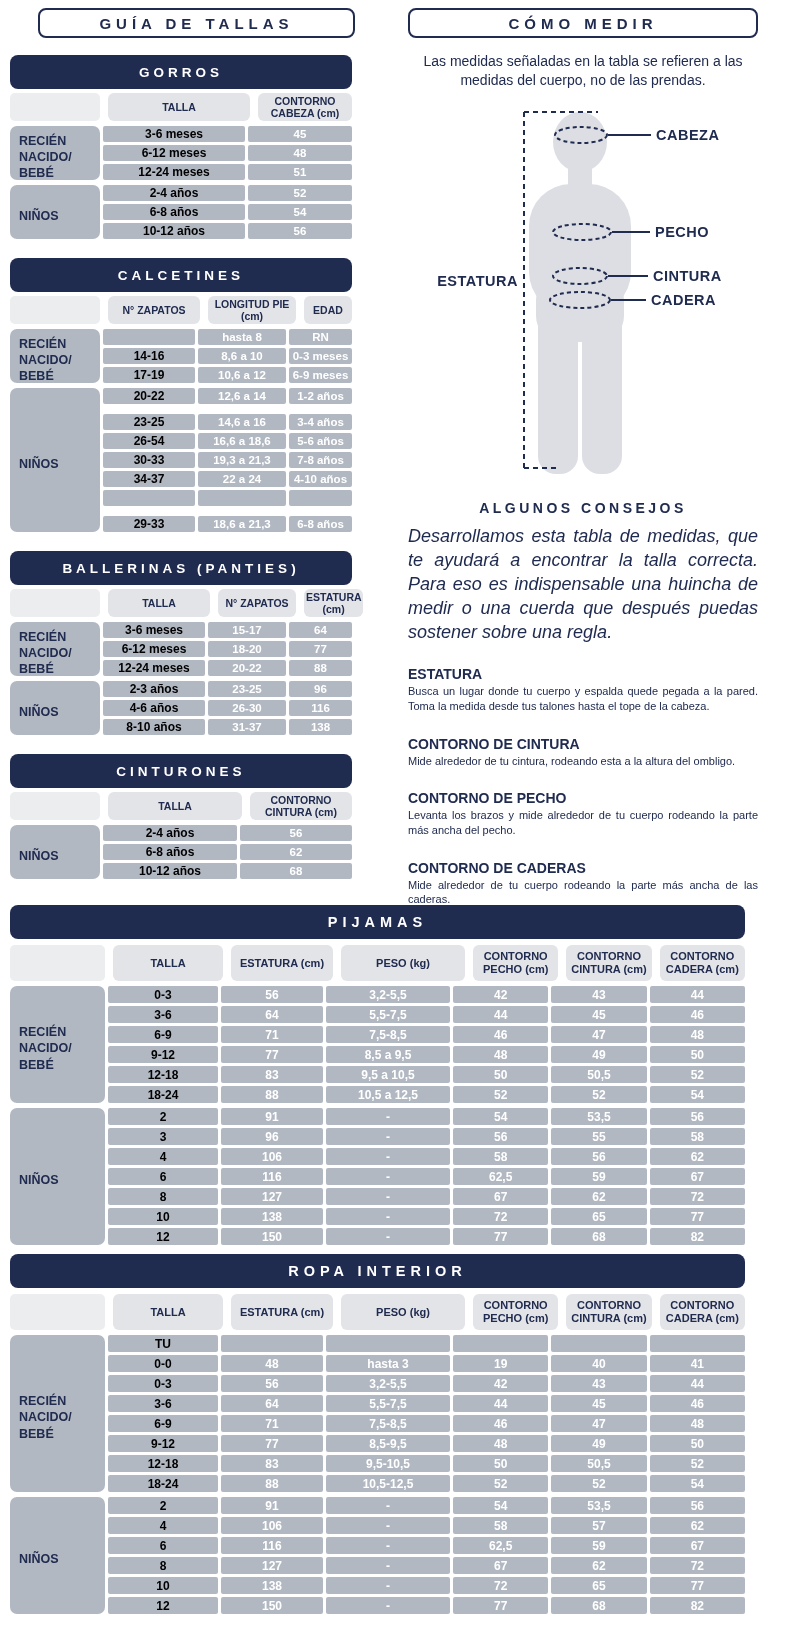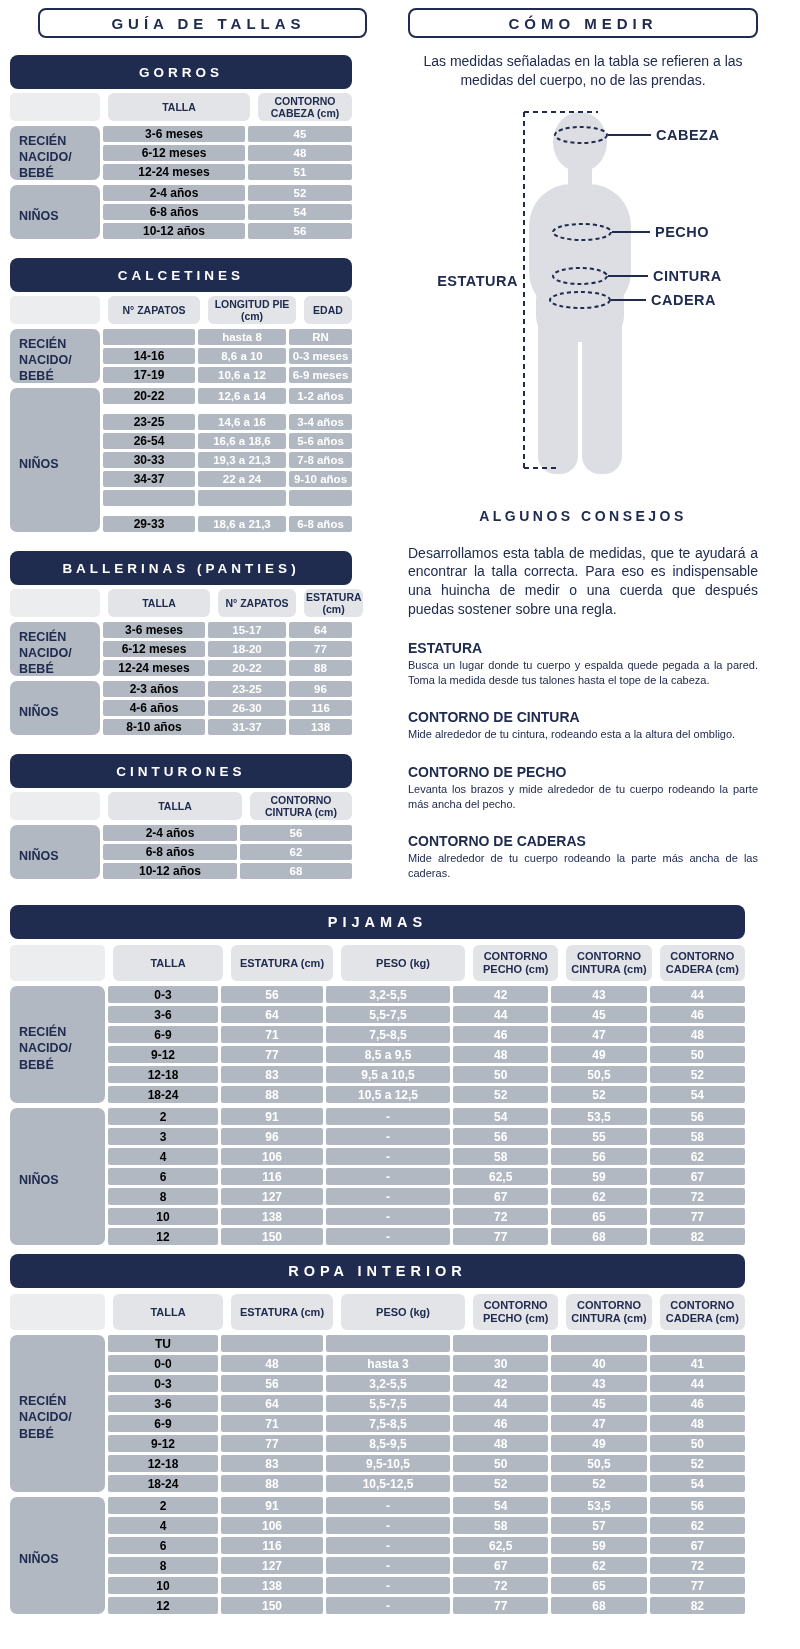"GUÍA DE TALLAS" #title-left { padding-left: 12px -> none }
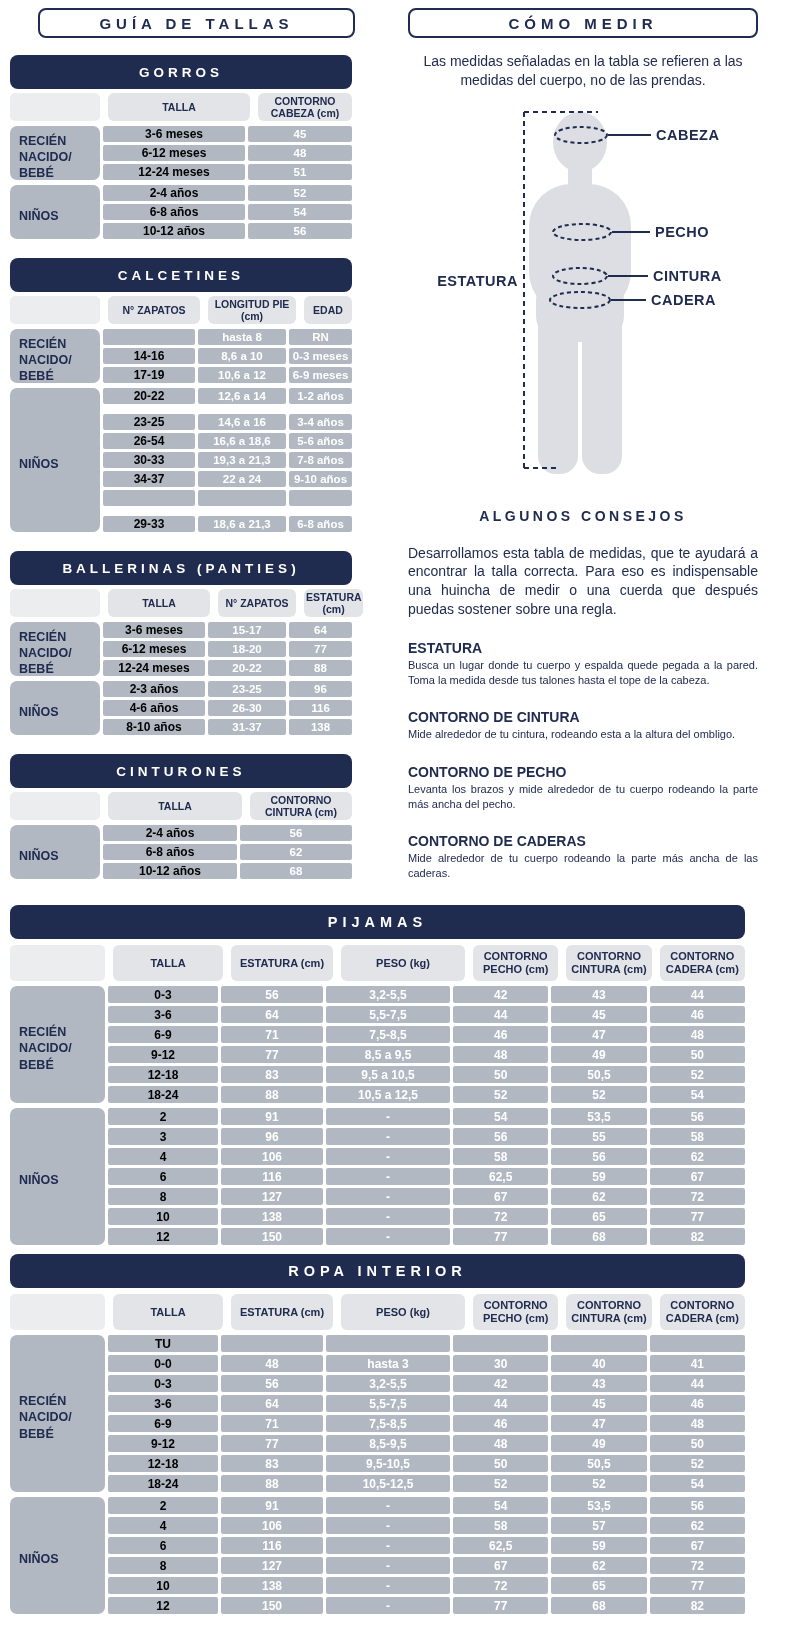"9-10 años" div.dcell { text: 9-10 -> 4-10 }
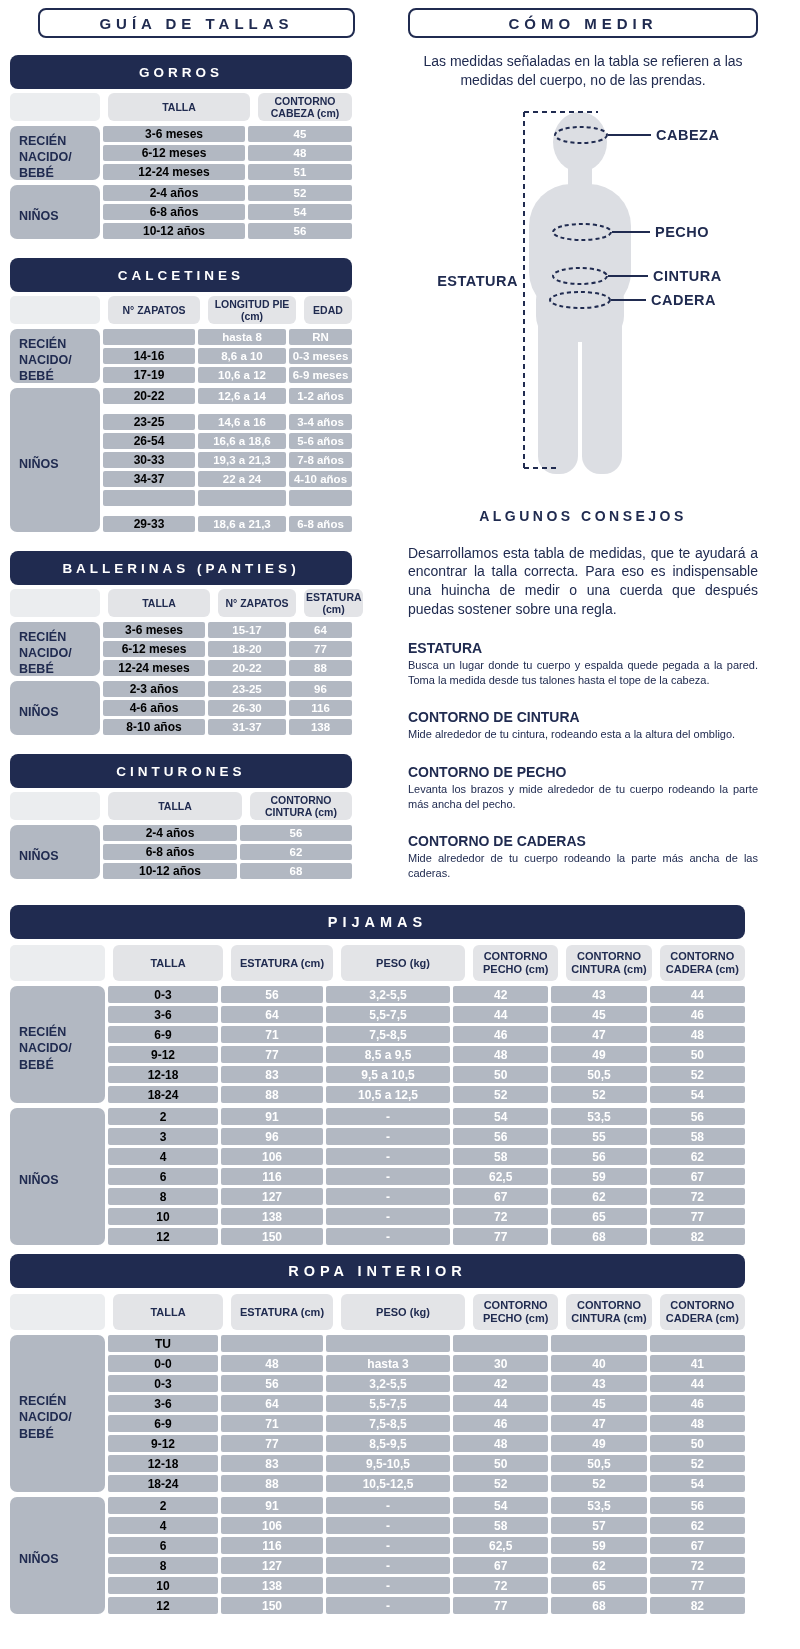"ALGUNOS CONSEJOS" .tips-title { margin-top: 24px -> 16px }
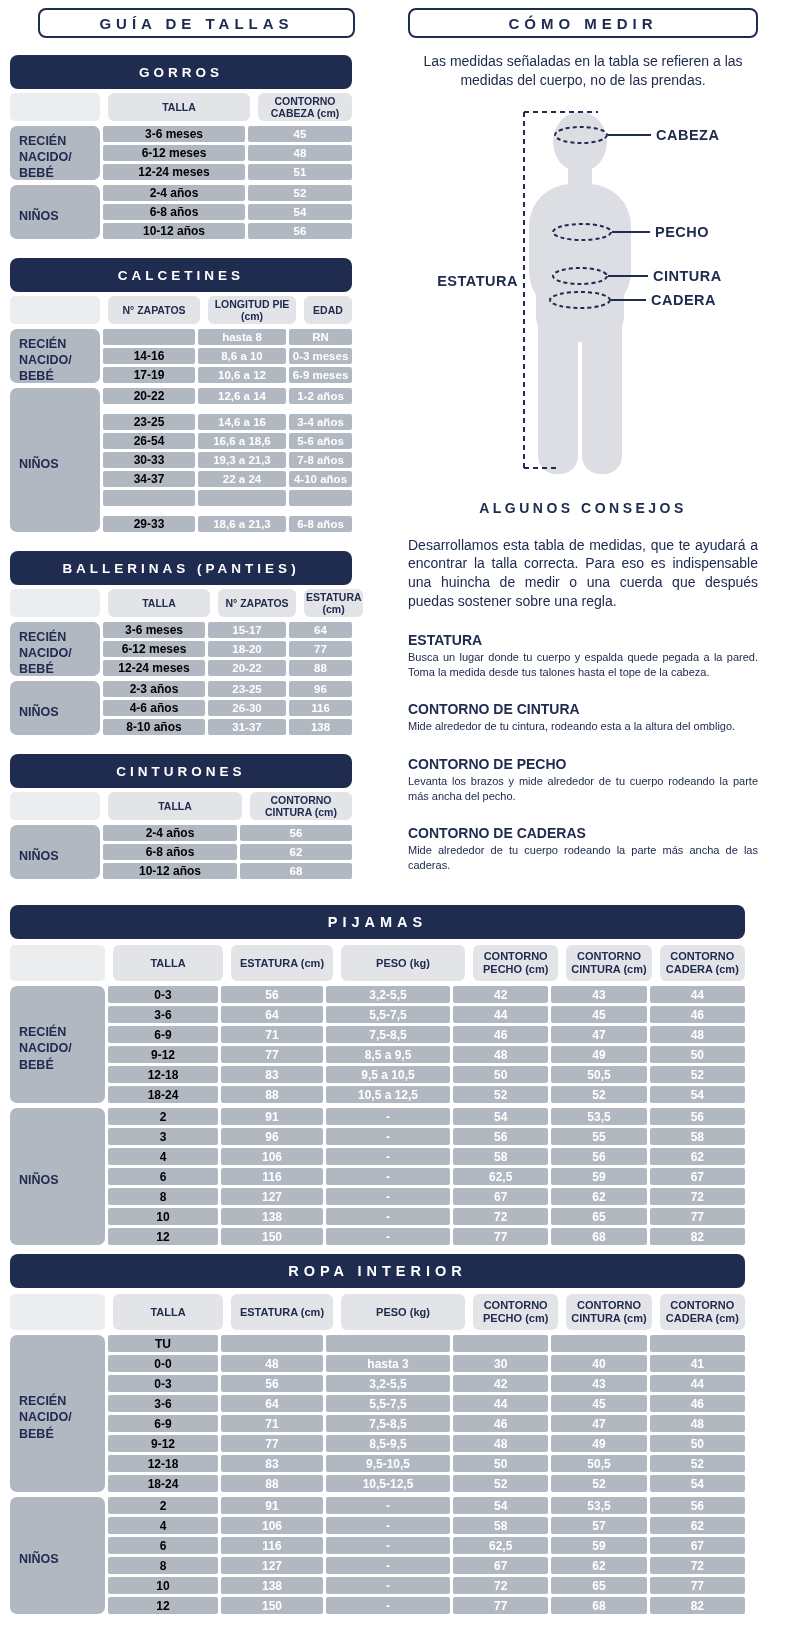"Desarrollamos esta tabla de medidas," .para { font-size: 14px -> 18px; font-style: none -> italic; margin-top: 20px -> 9px }
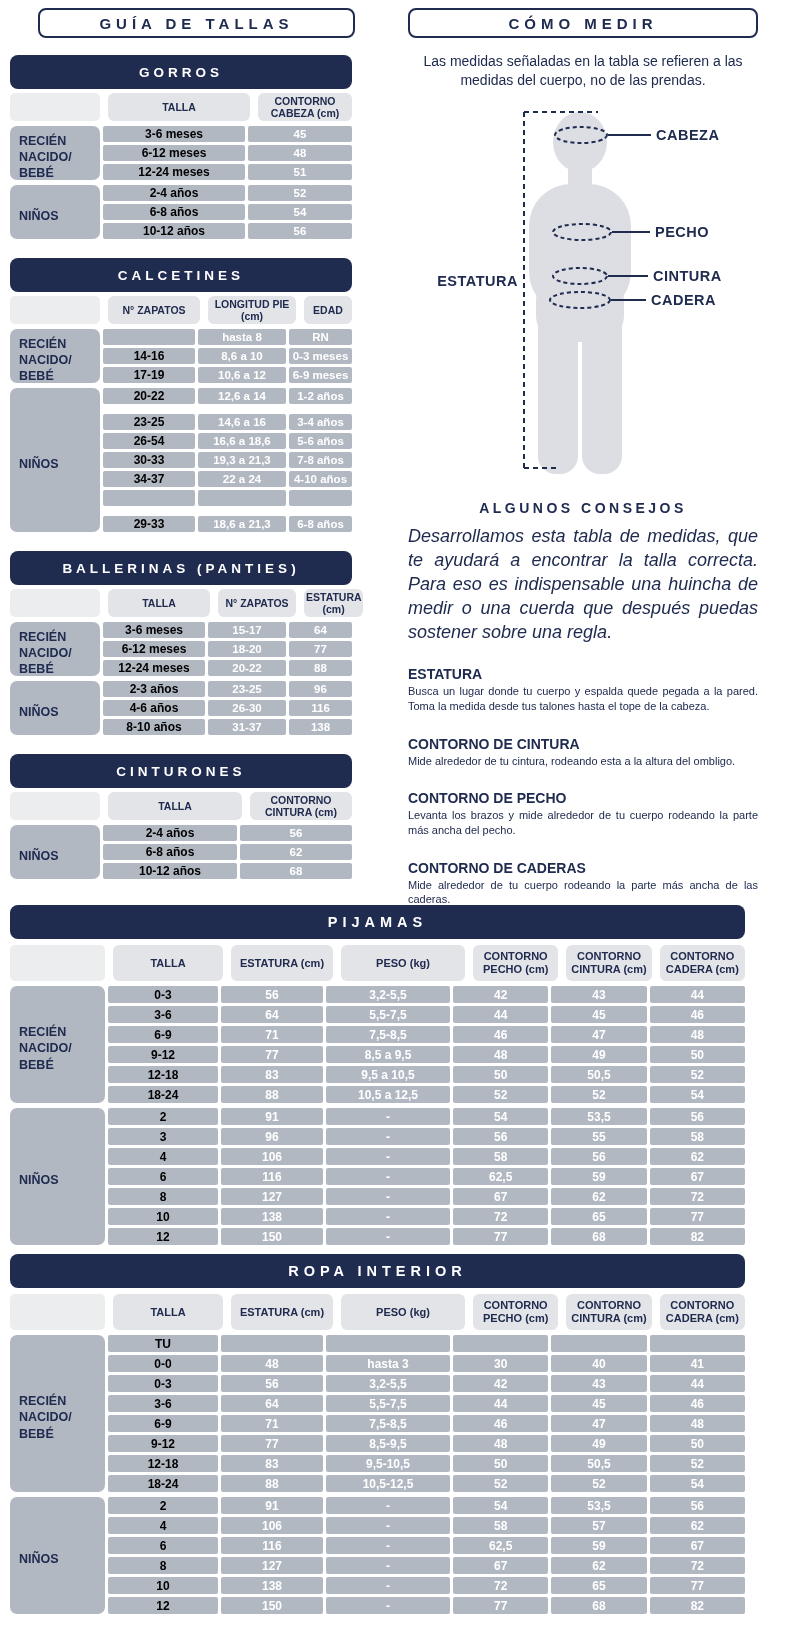"30" div.dcell { text: 30 -> 19 }
